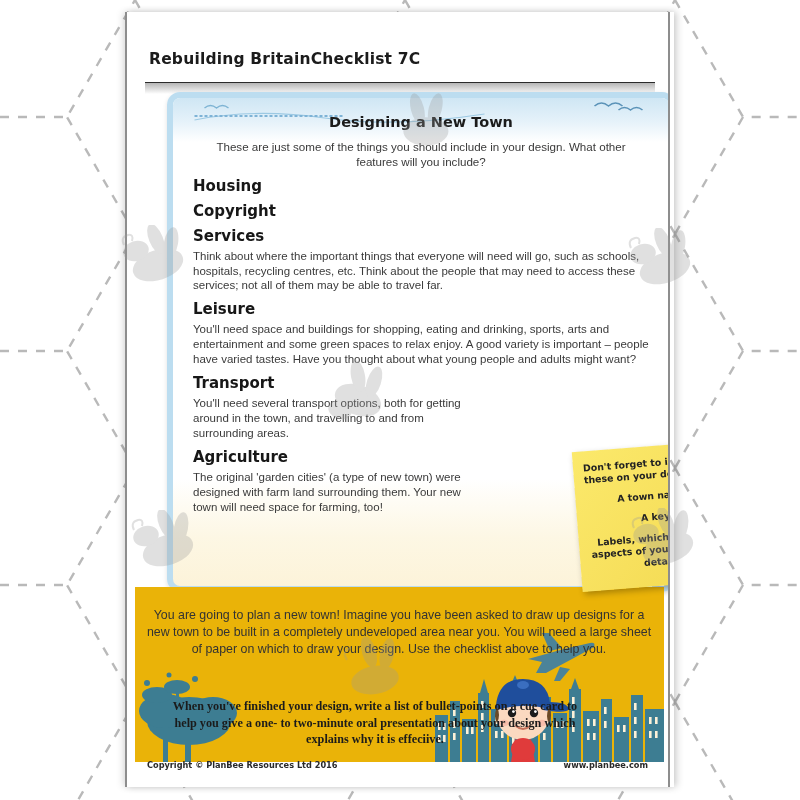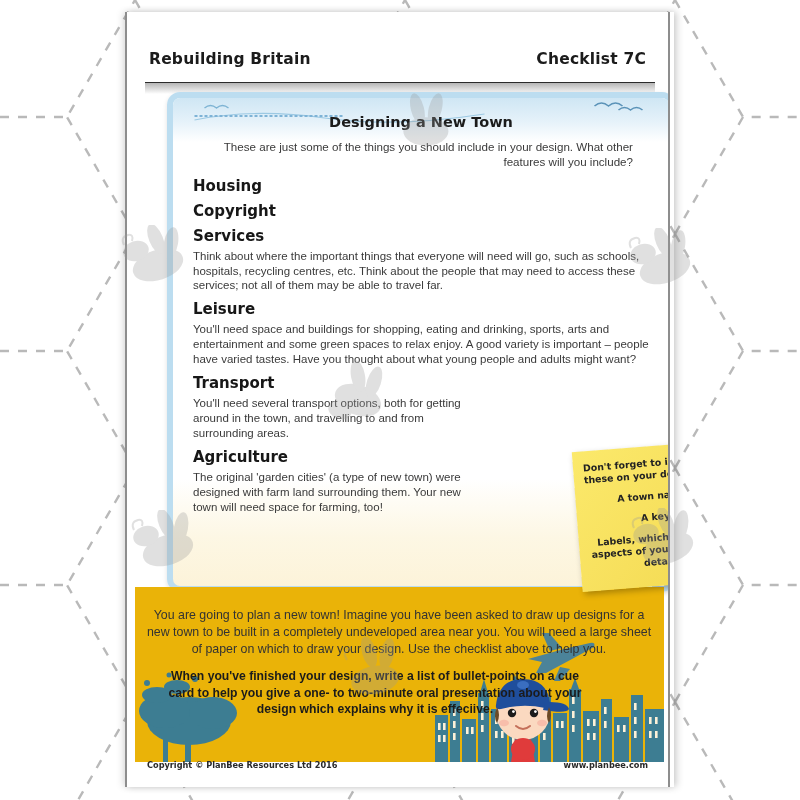"Rebuilding Britain" #doc-header { justify-content: space-between -> none }
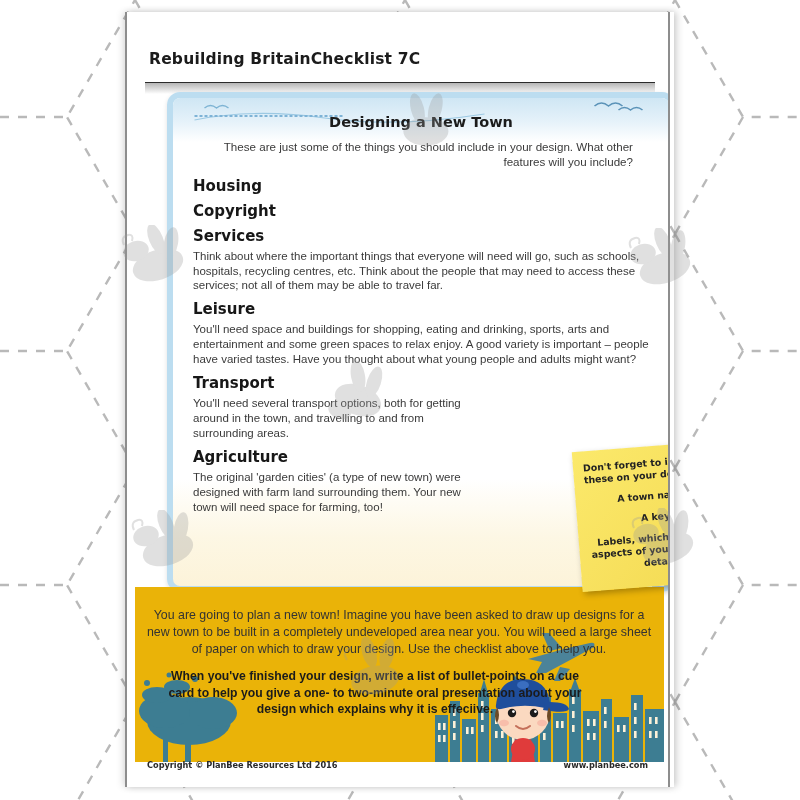"These are just some of" #card-intro { text-align: right -> center }
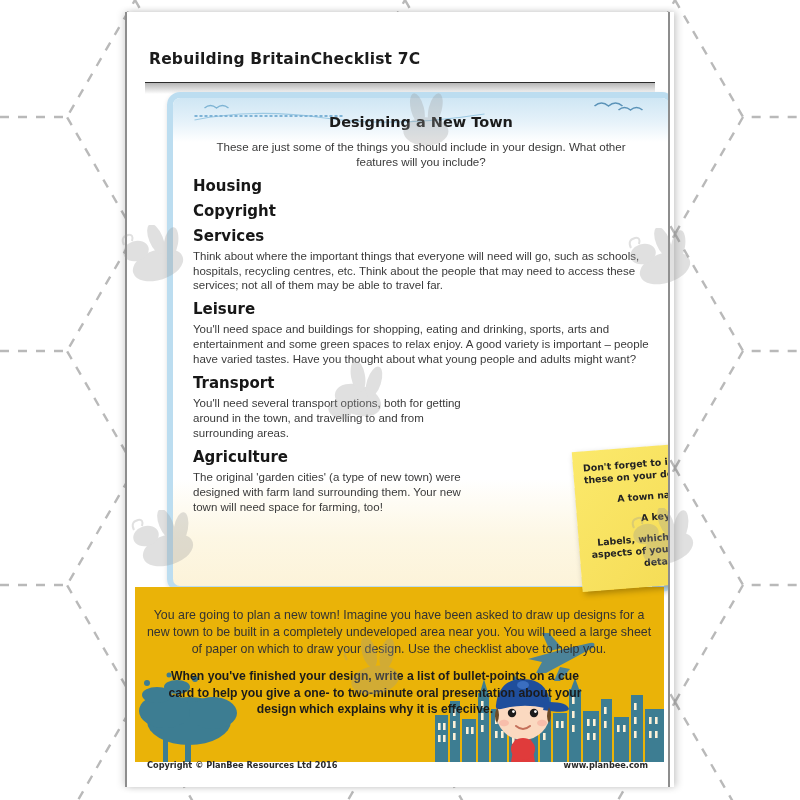"When you've finished your design," #presentation-text { font-family: Liberation Sans, sans-serif -> Liberation Serif, serif; top: 81px -> 111px }
